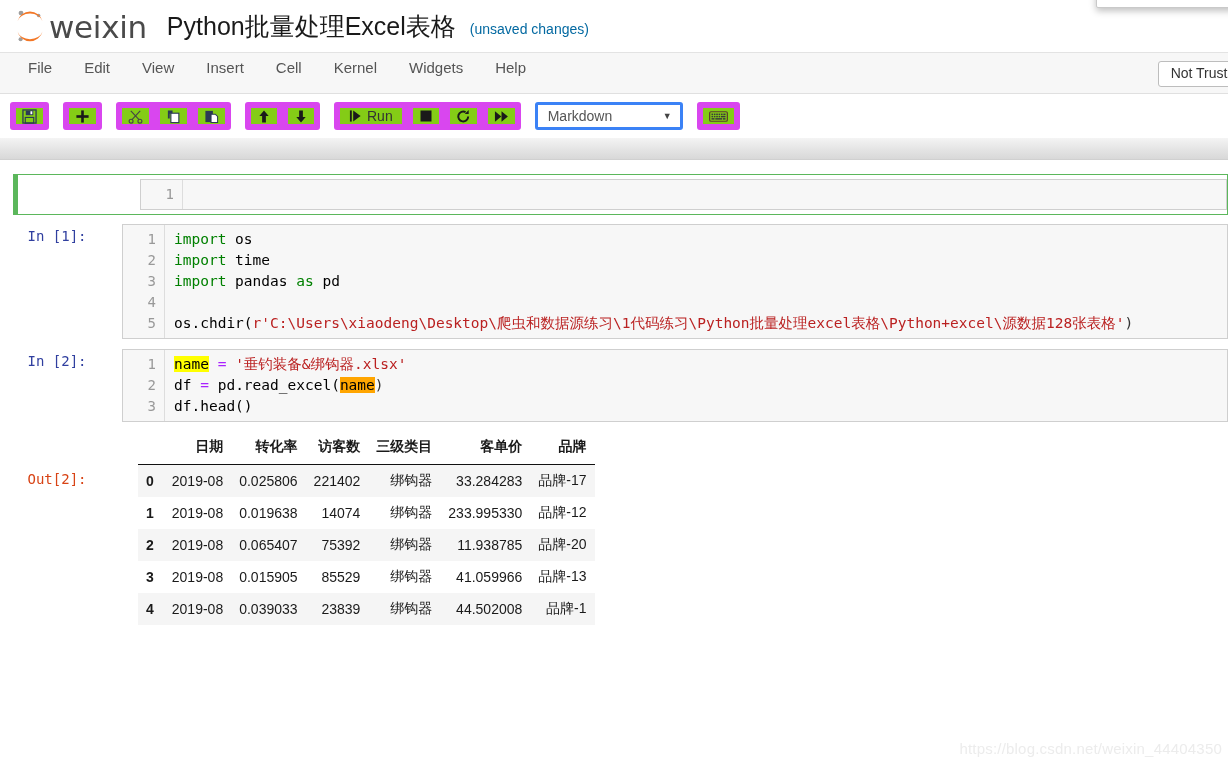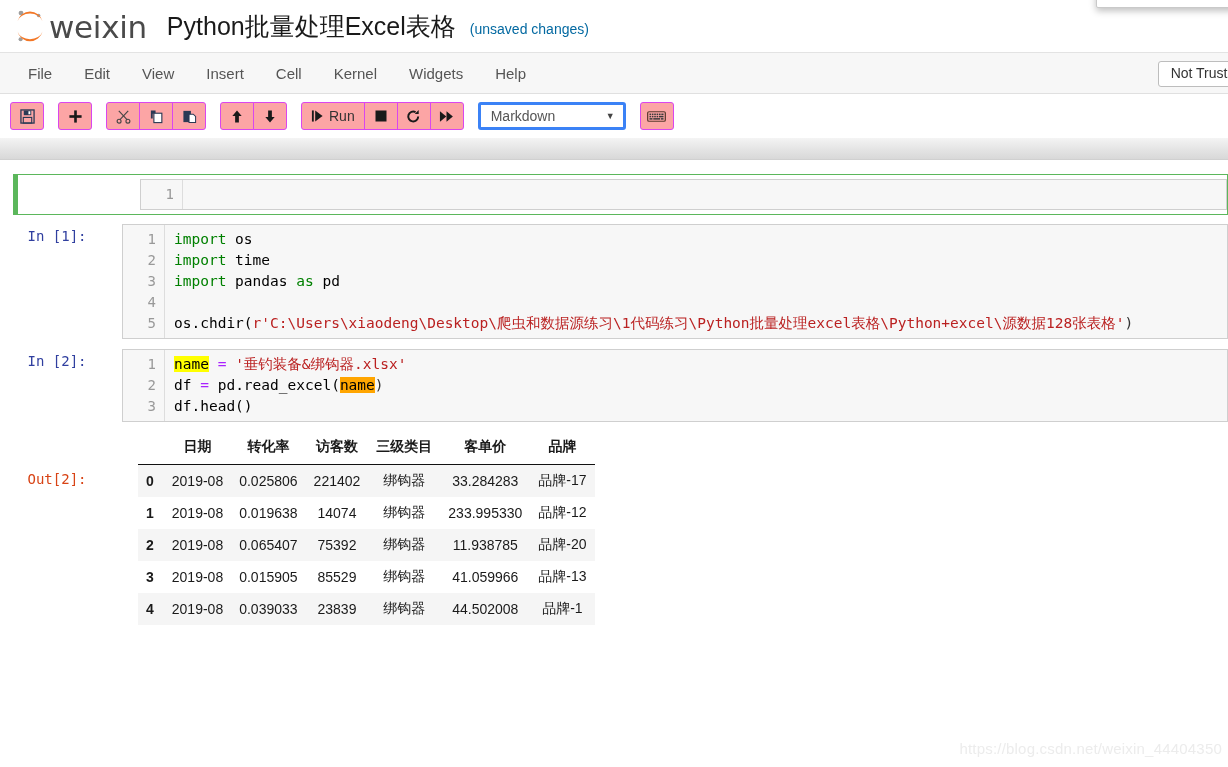"File" .menubar { align-items: center -> flex-start }
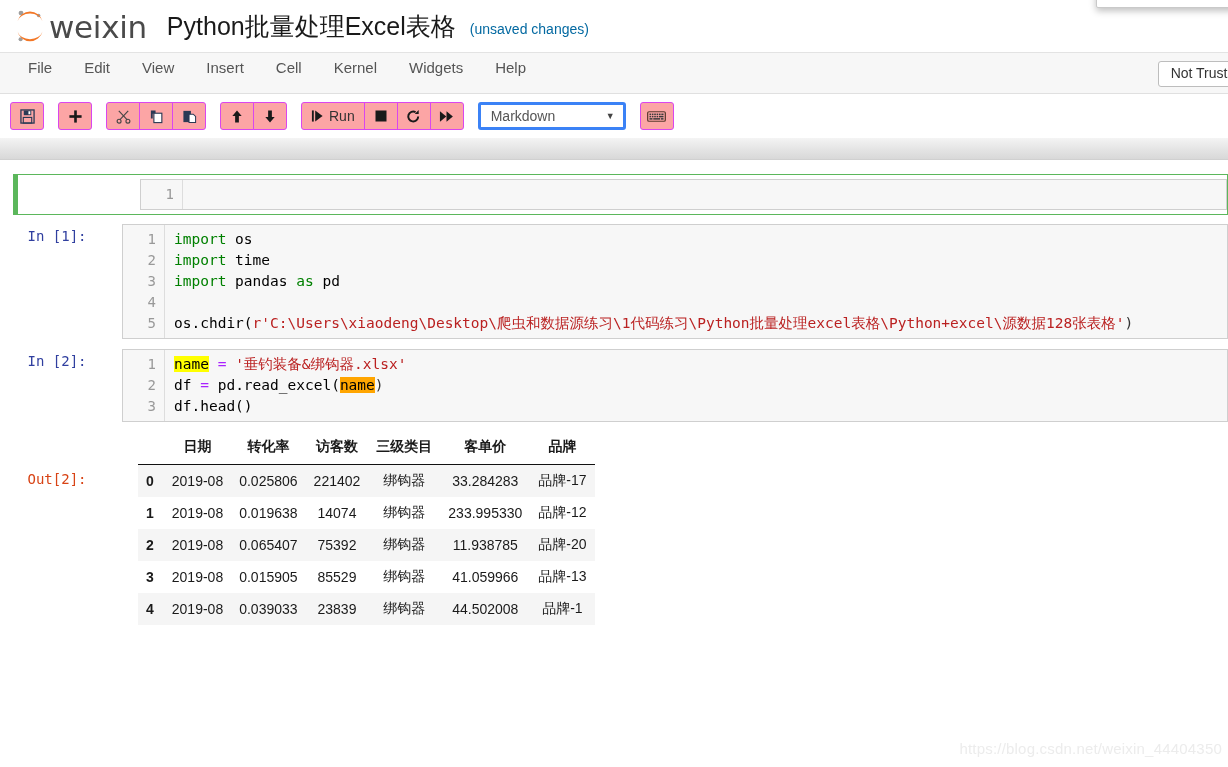"Run" .tb-btn { background: #fca5a5 -> #84cc16; border: 1px solid #d946ef -> 6px solid #d946ef }
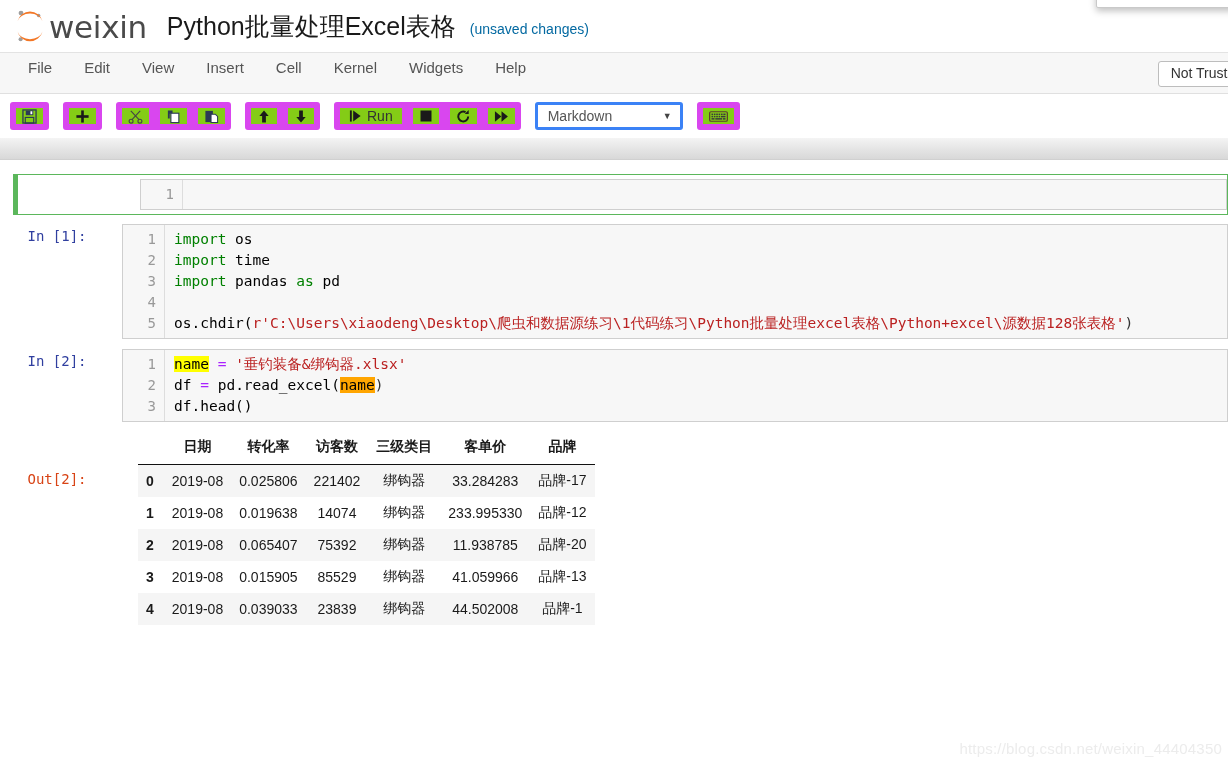"日期" table.df th, table.df td { text-align: center -> right }
